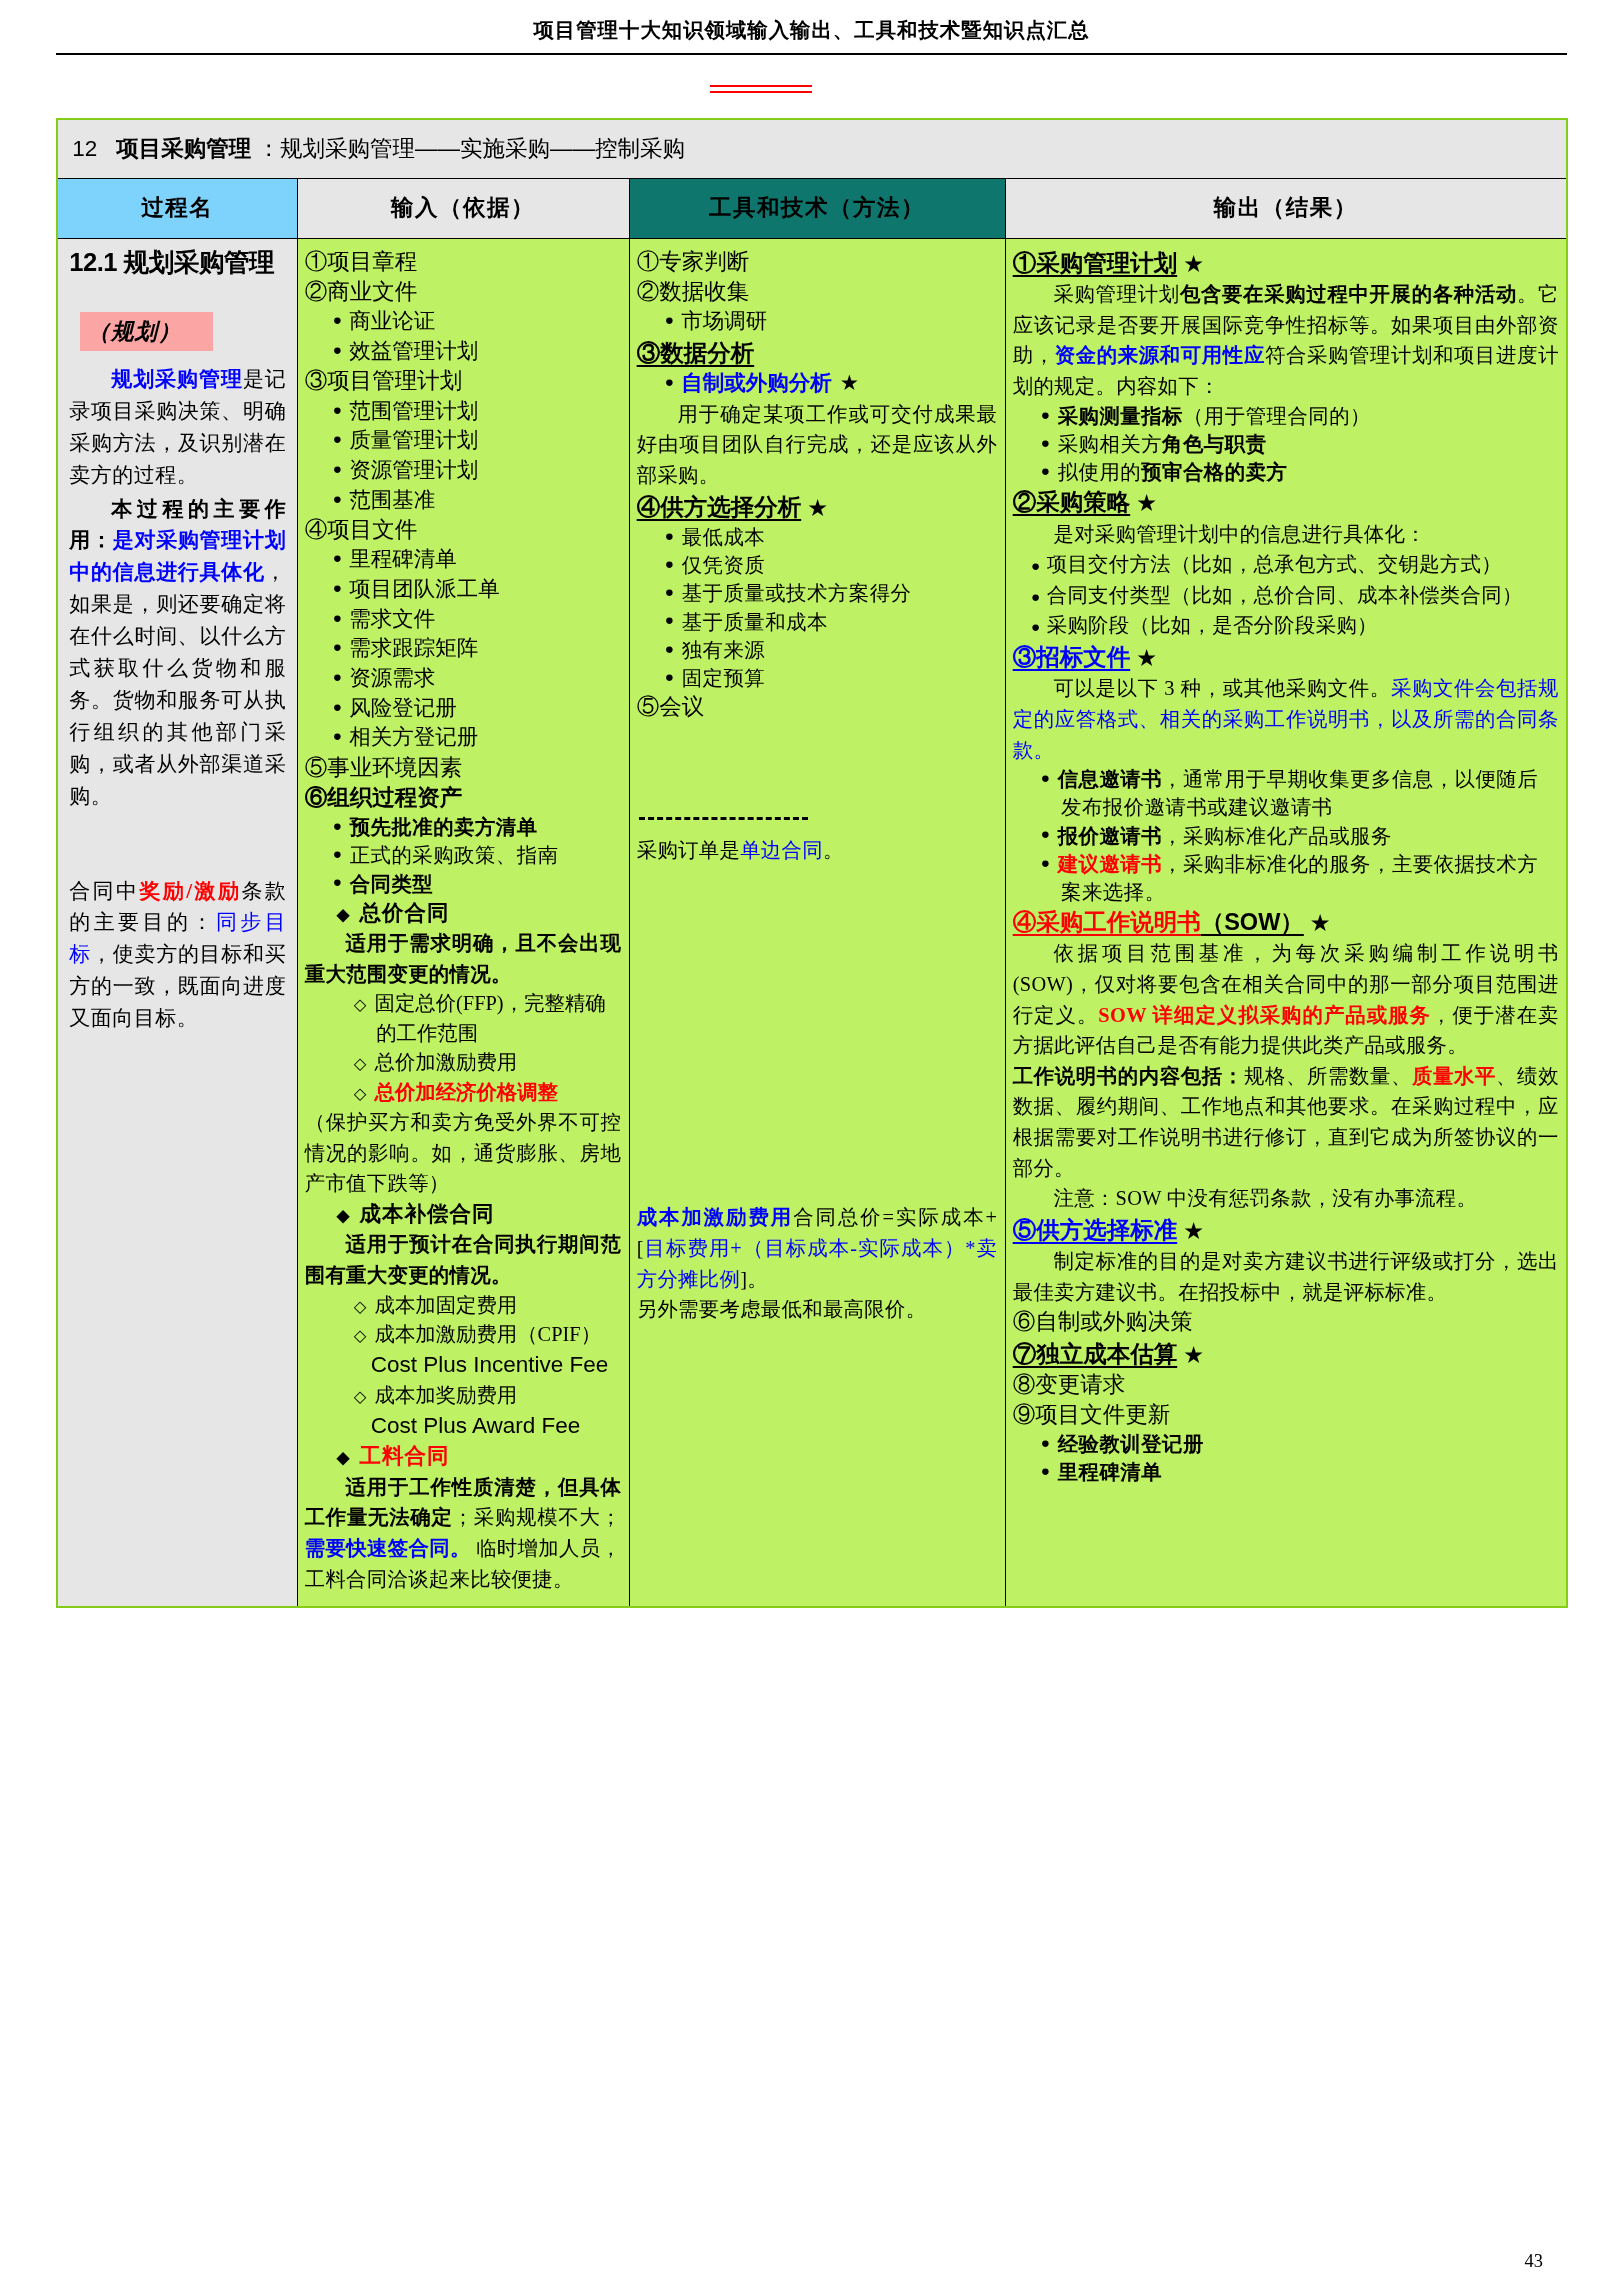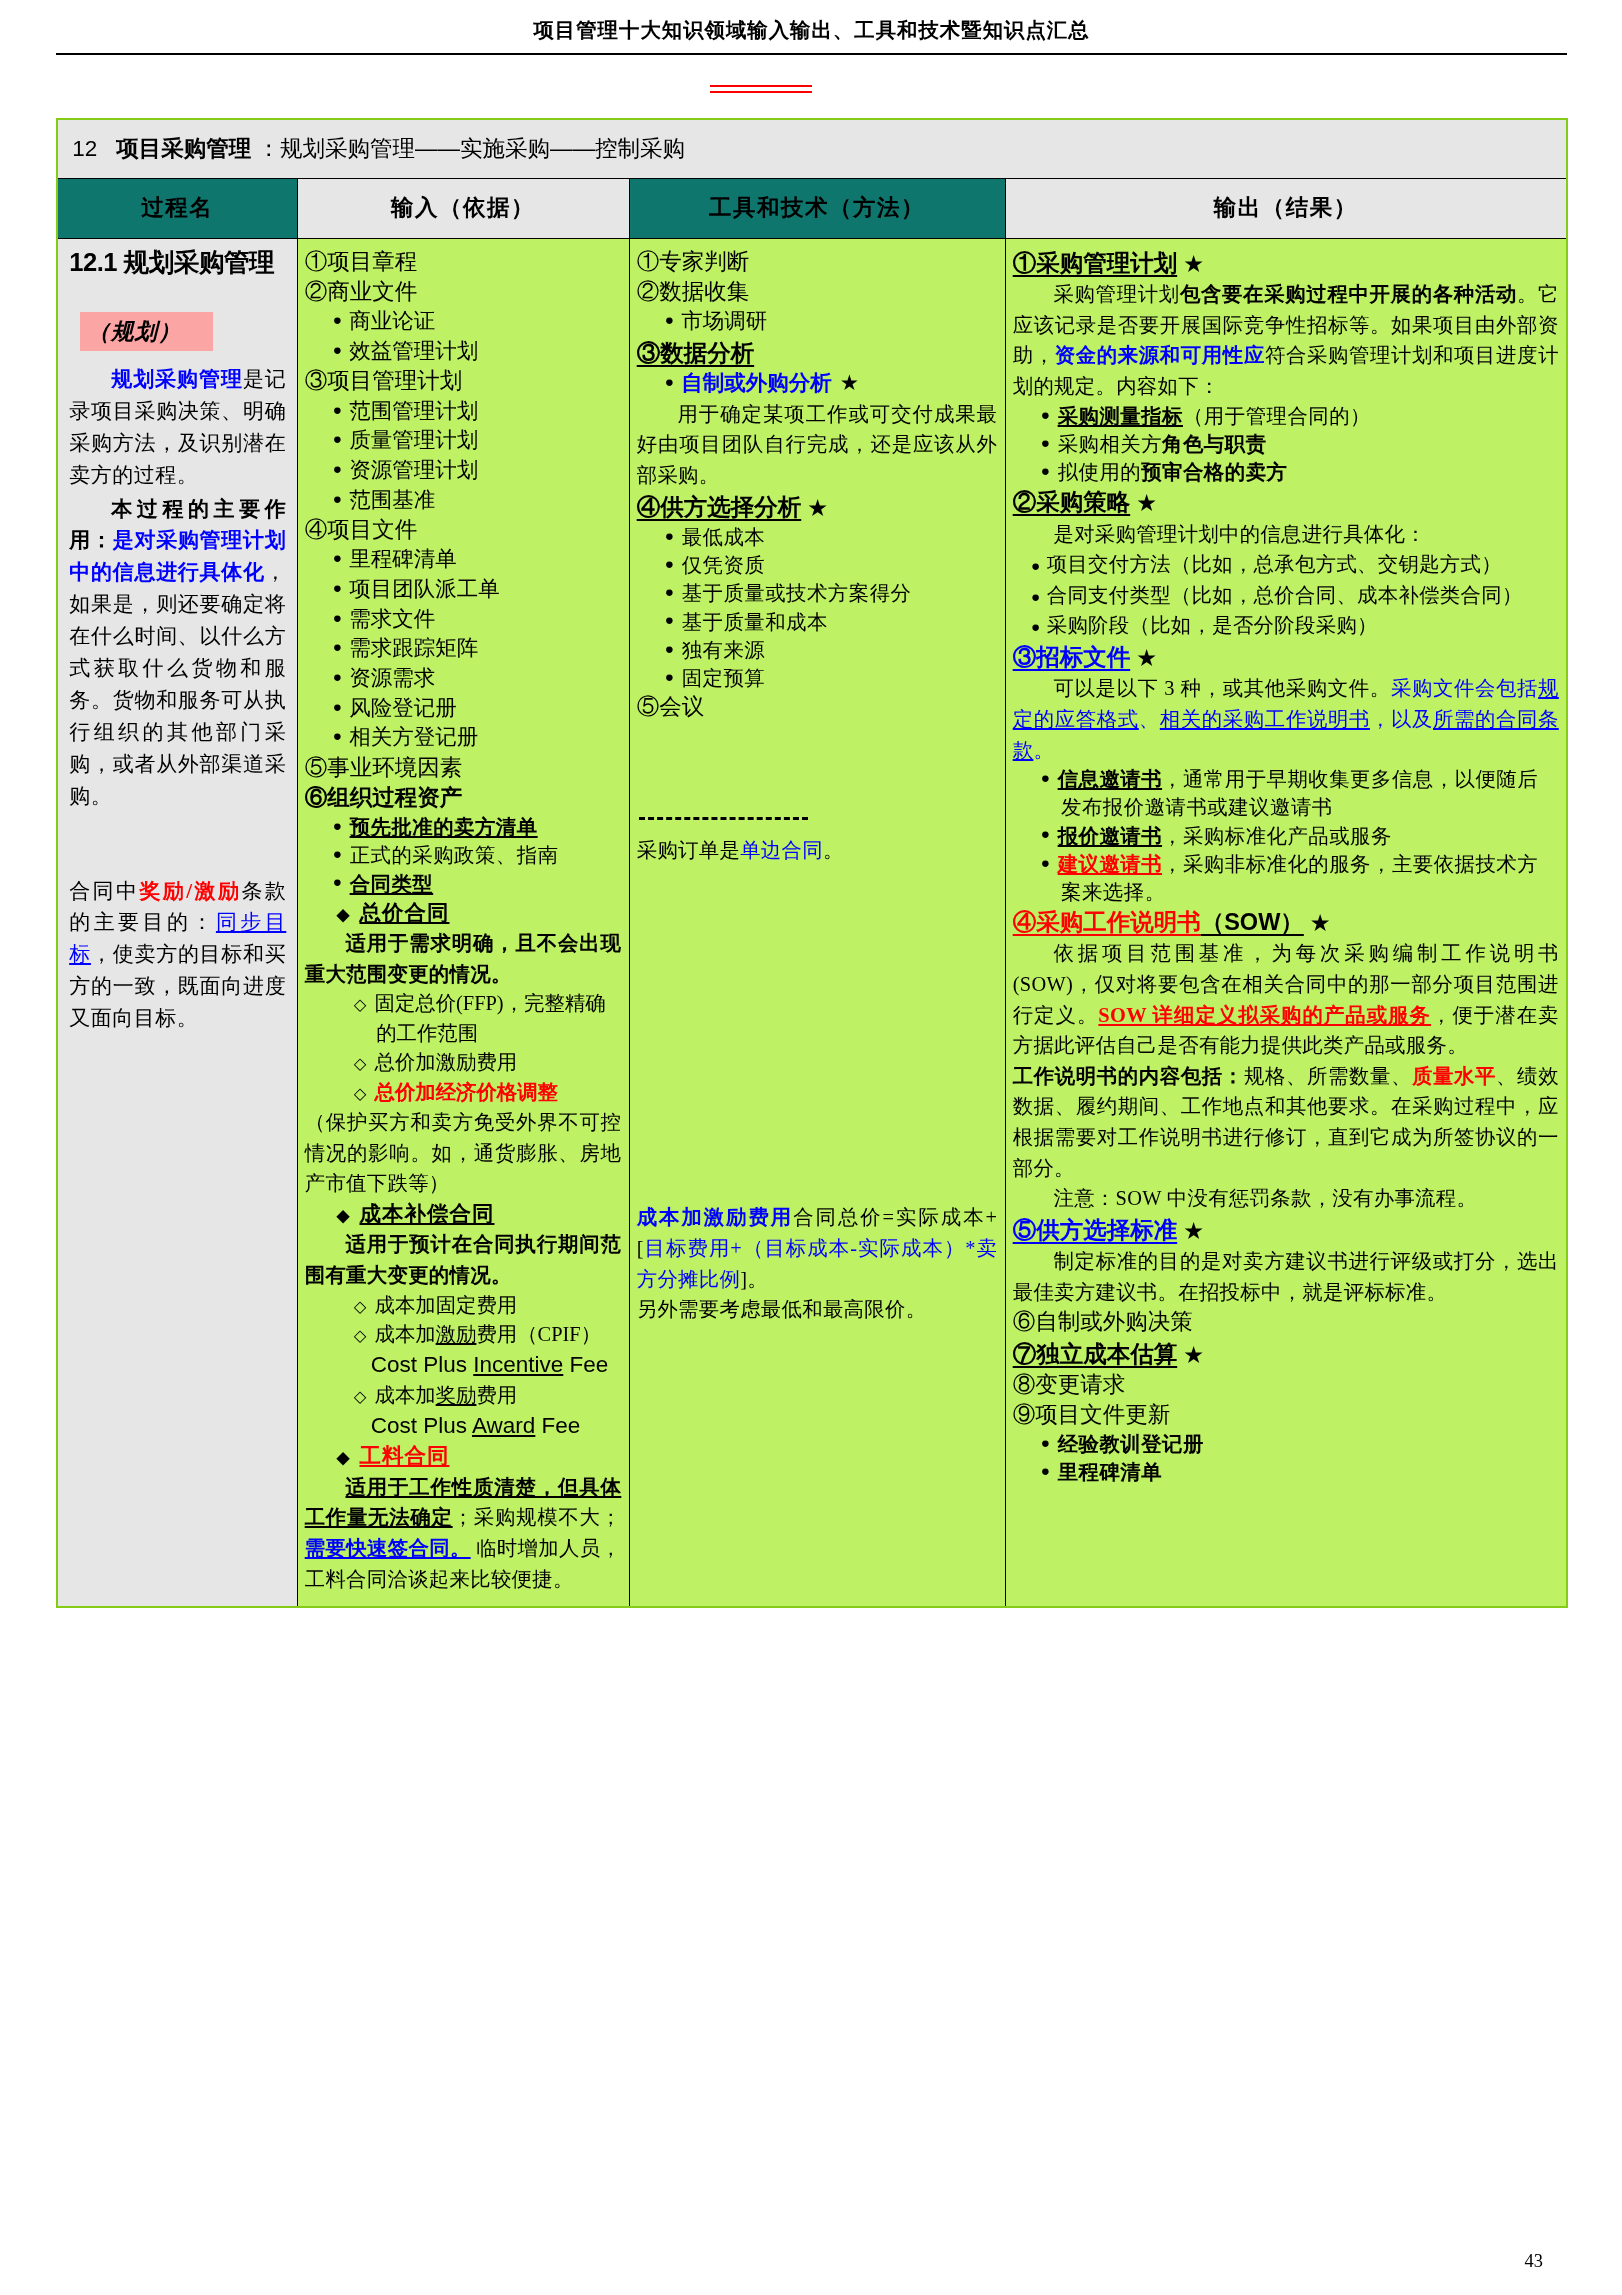"过程名" td { background: #0f766e -> #7dd3fc }
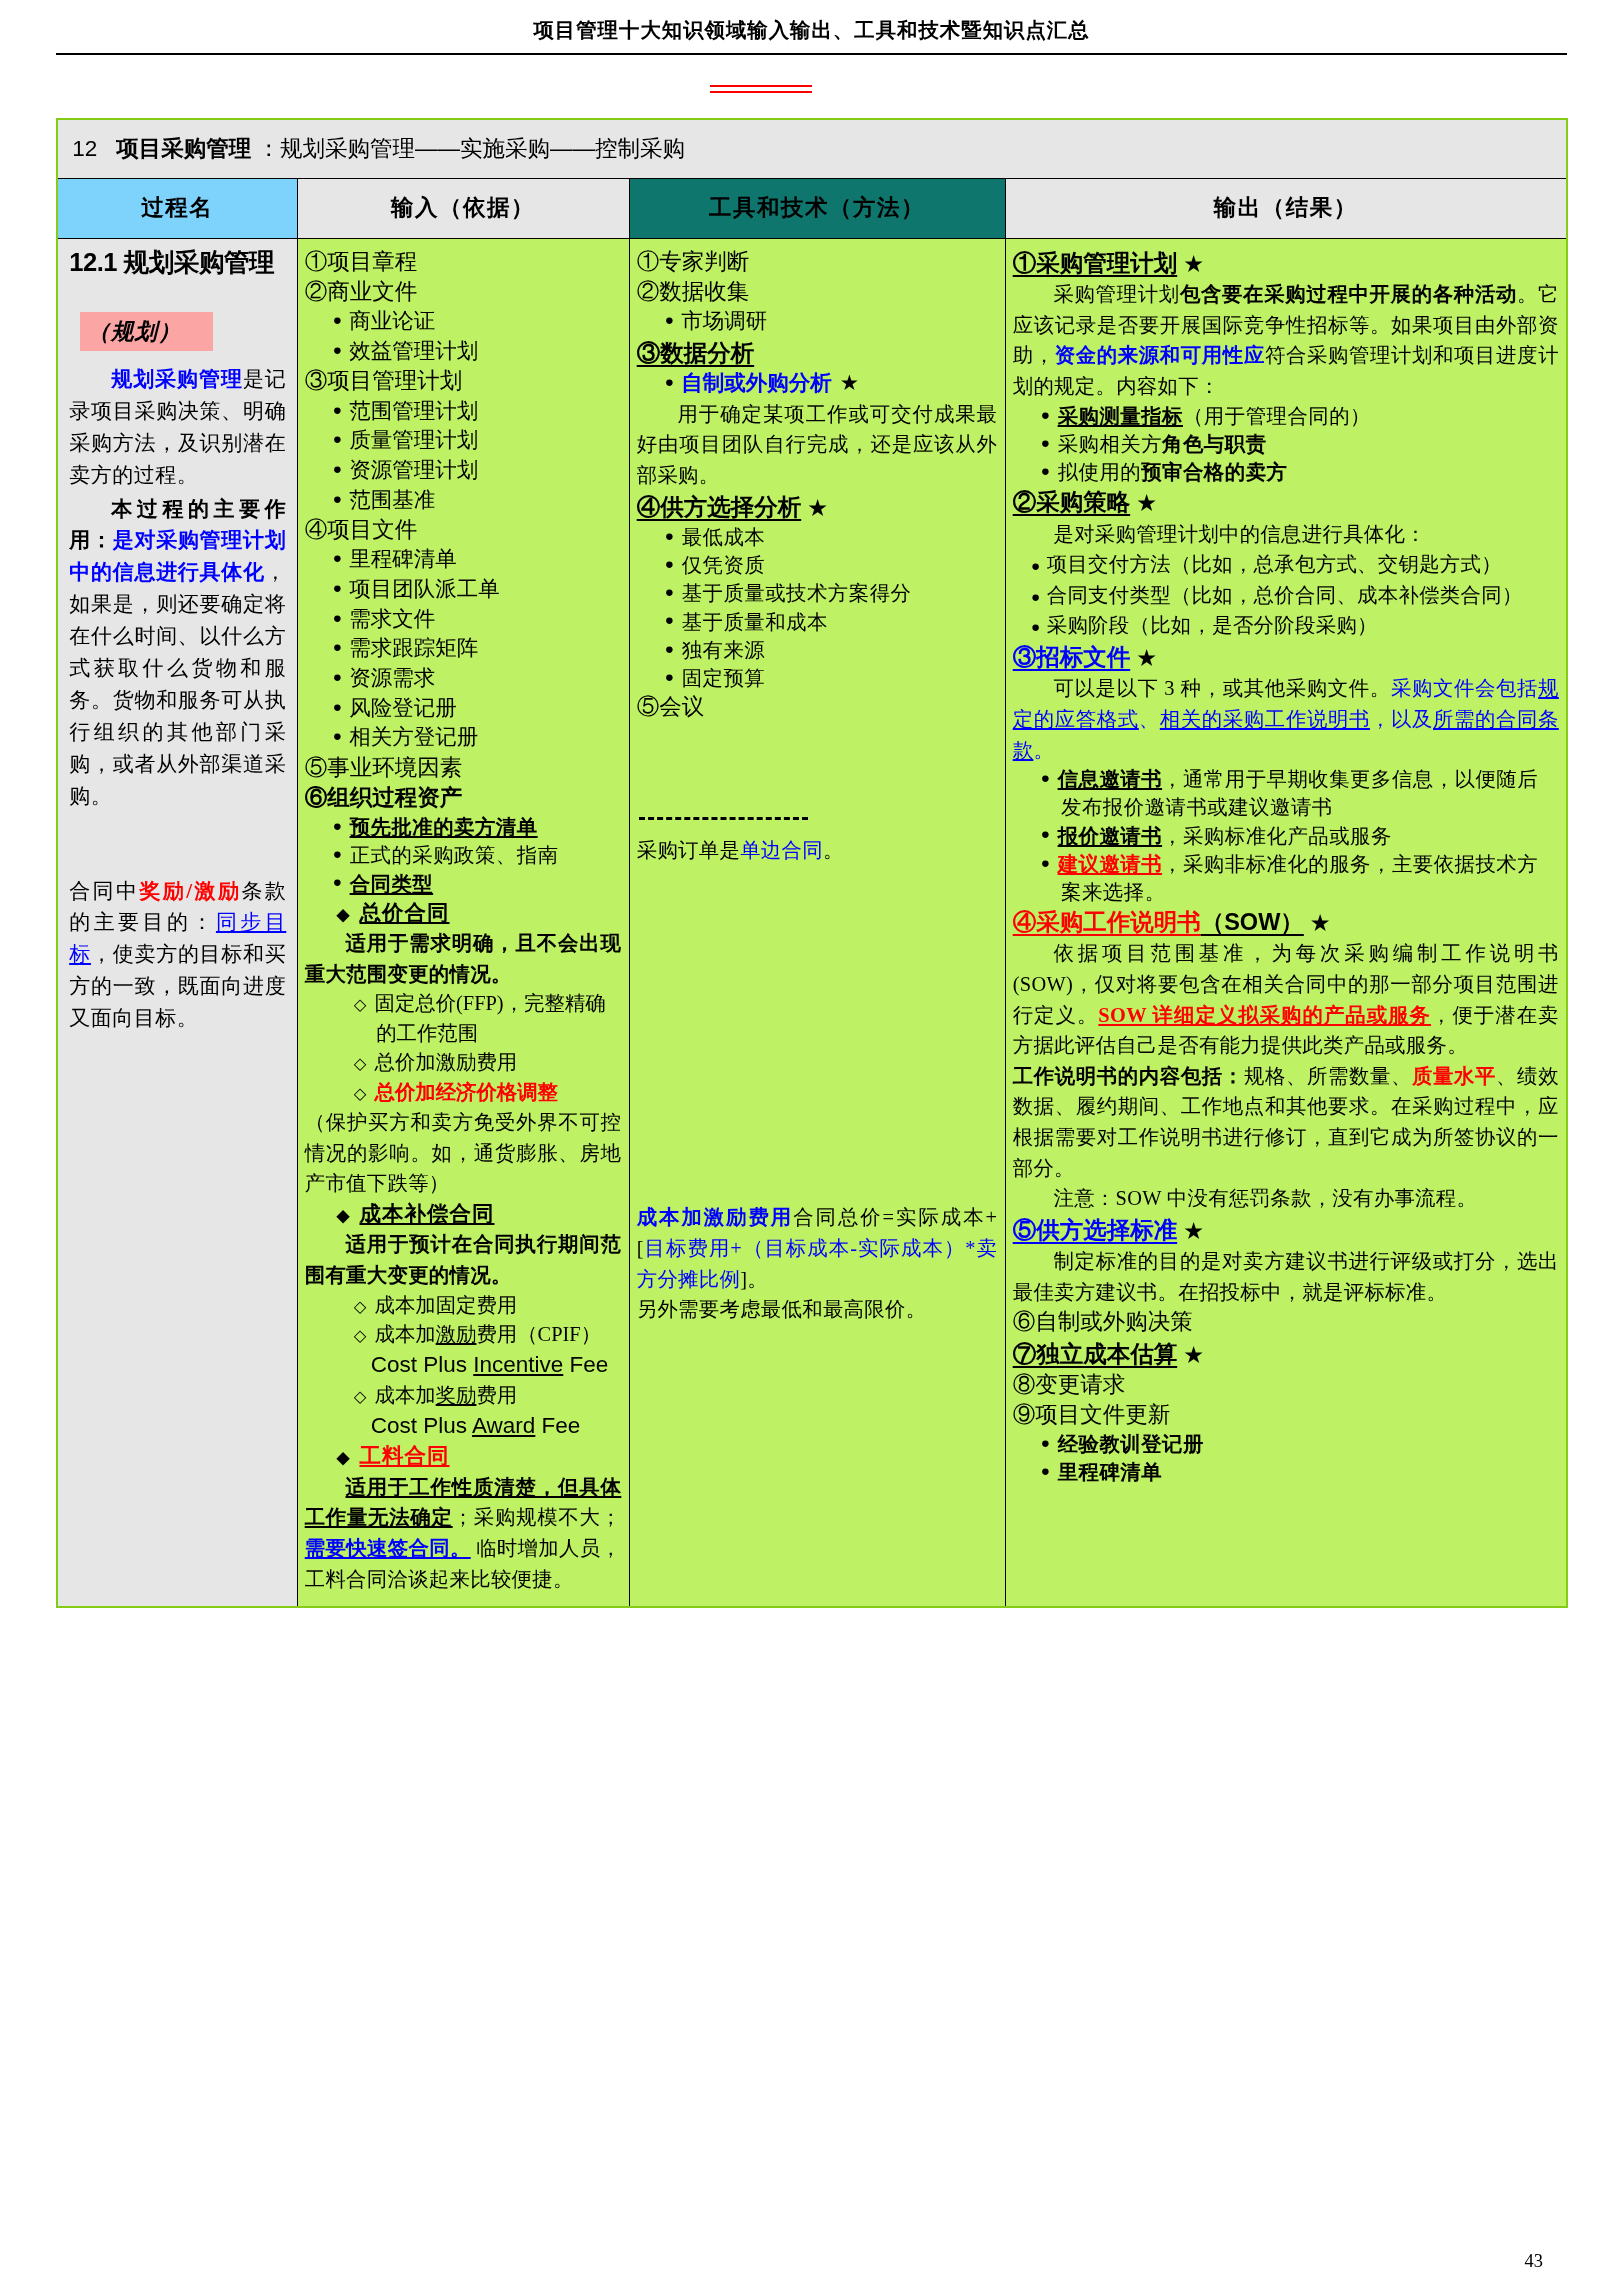"采购测量指标" .uline { text-decoration: underline -> none }
